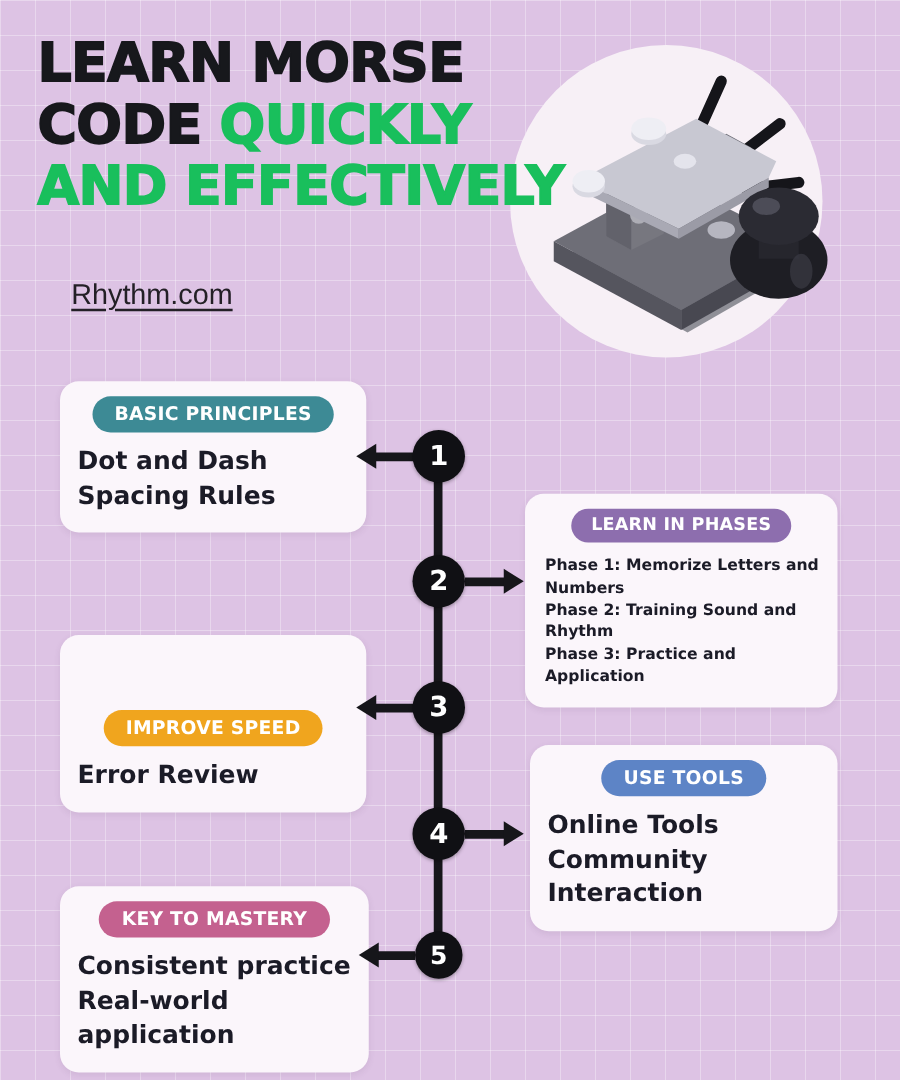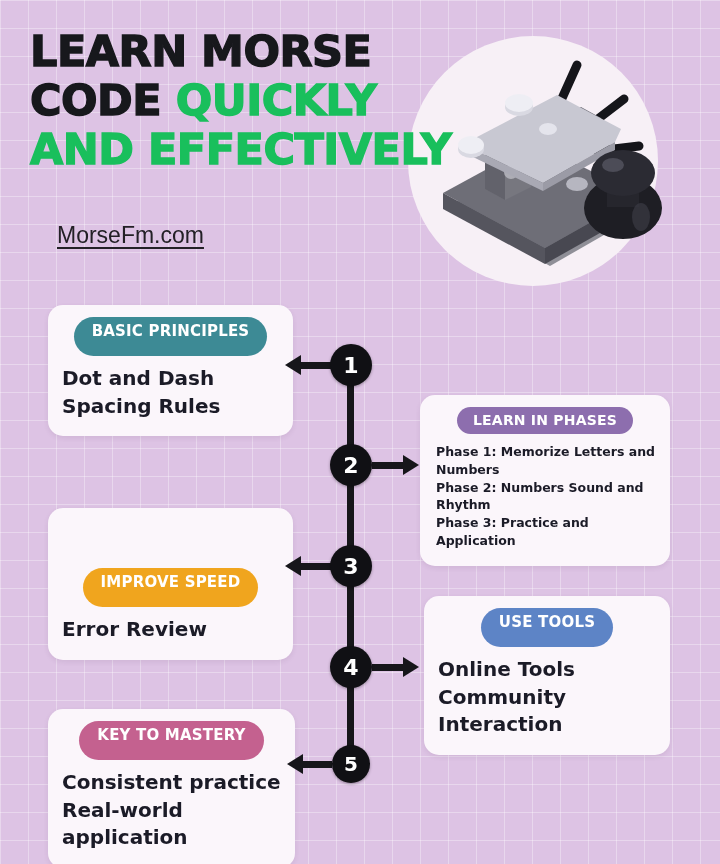"MorseFm.com" a.site-url { text: MorseFm.com -> Rhythm.com }
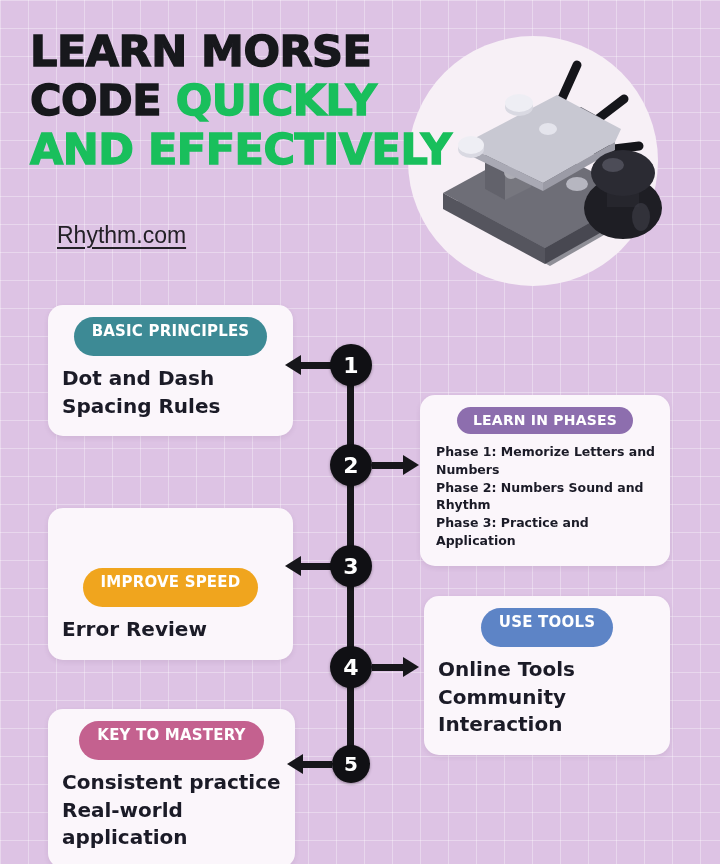"BASIC PRINCIPLES" .pill { padding: 5px 18px 16px 18px -> 5px 18px 6px 18px }
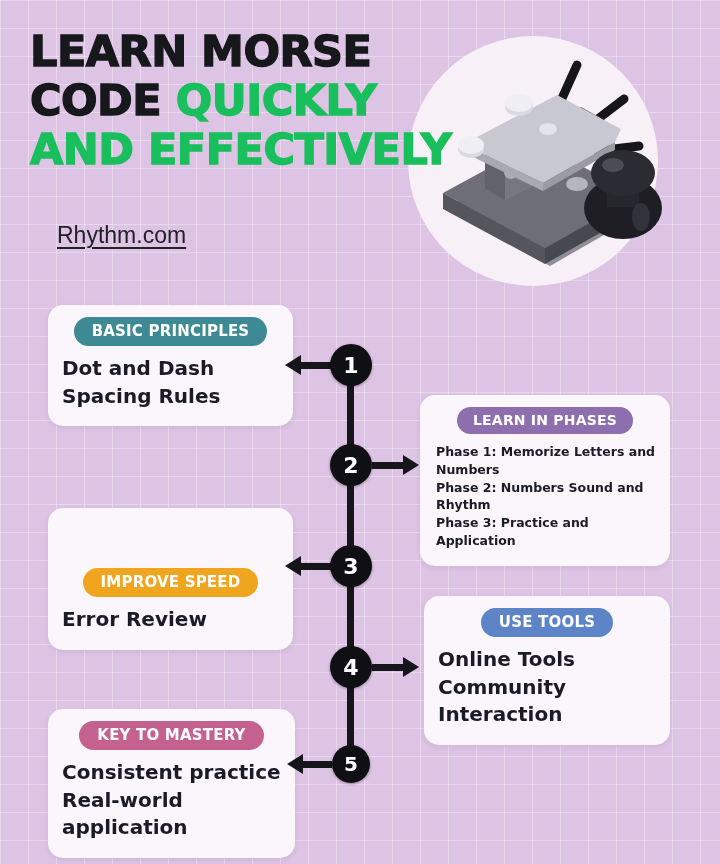"Phase 2: Numbers Sound and" div.body-line { text: Numbers -> Training }
